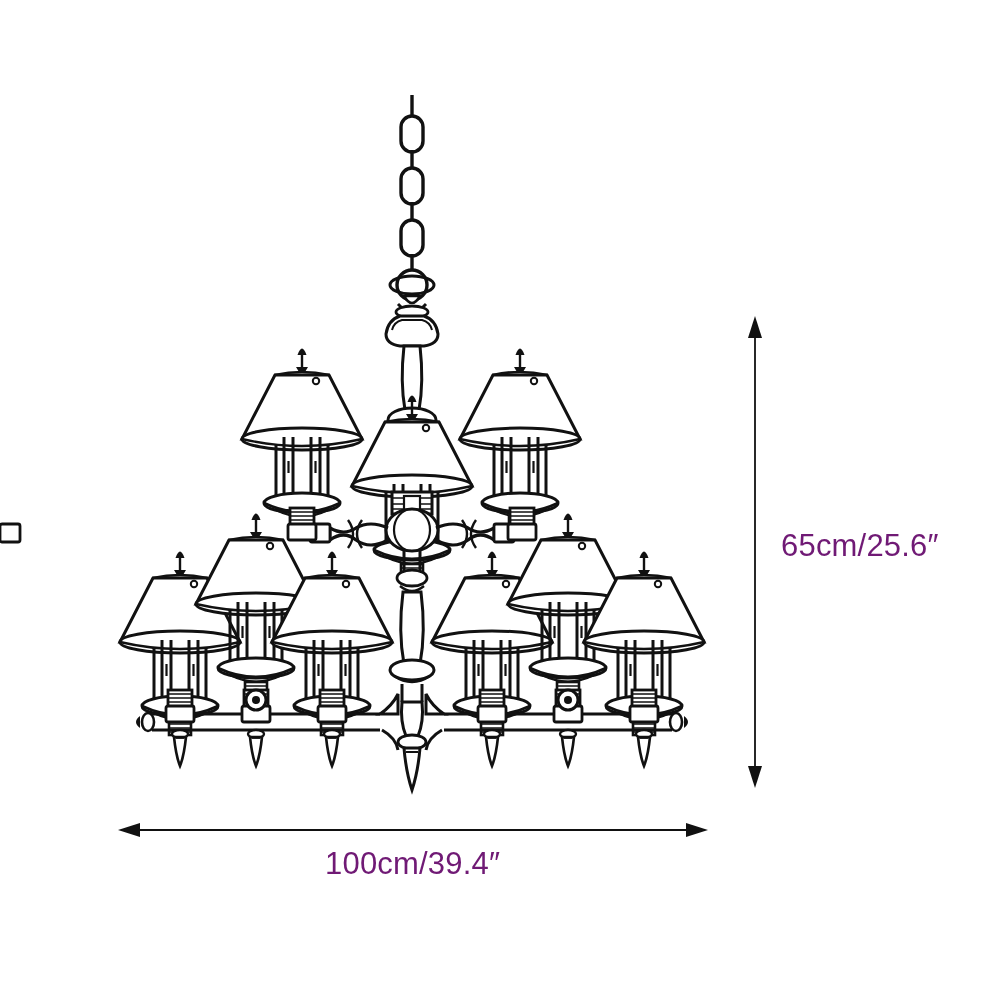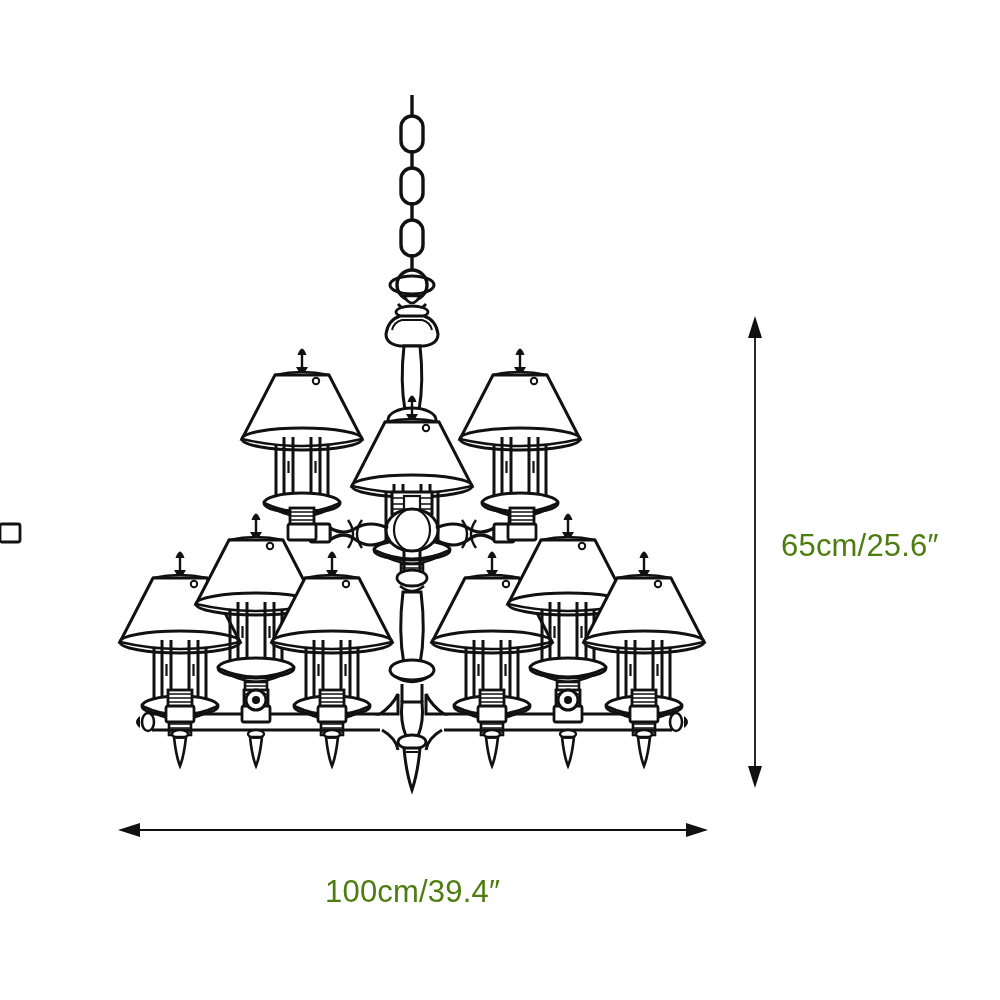"65cm/25.6″" .dim-label { color: #4d7c0f -> #701a75 }
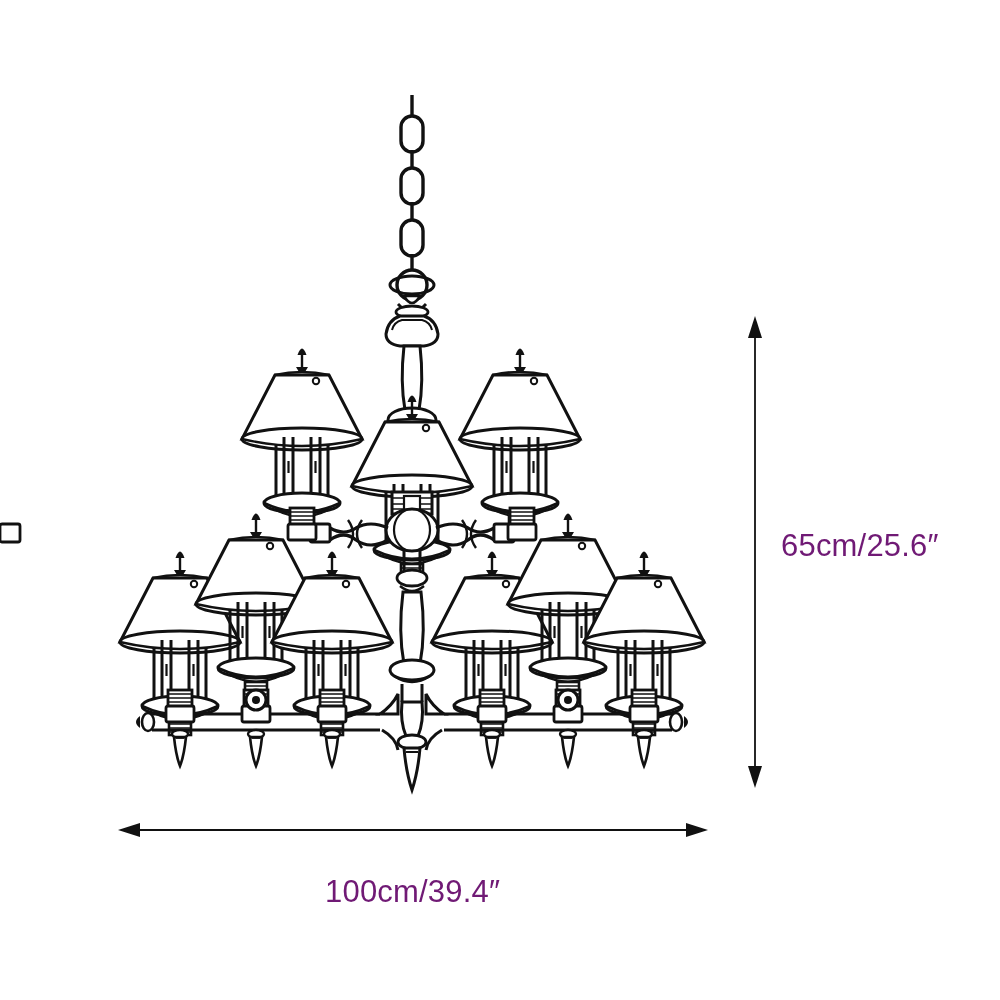"100cm/39.4″" #label-width { top: 874px -> 846px }
